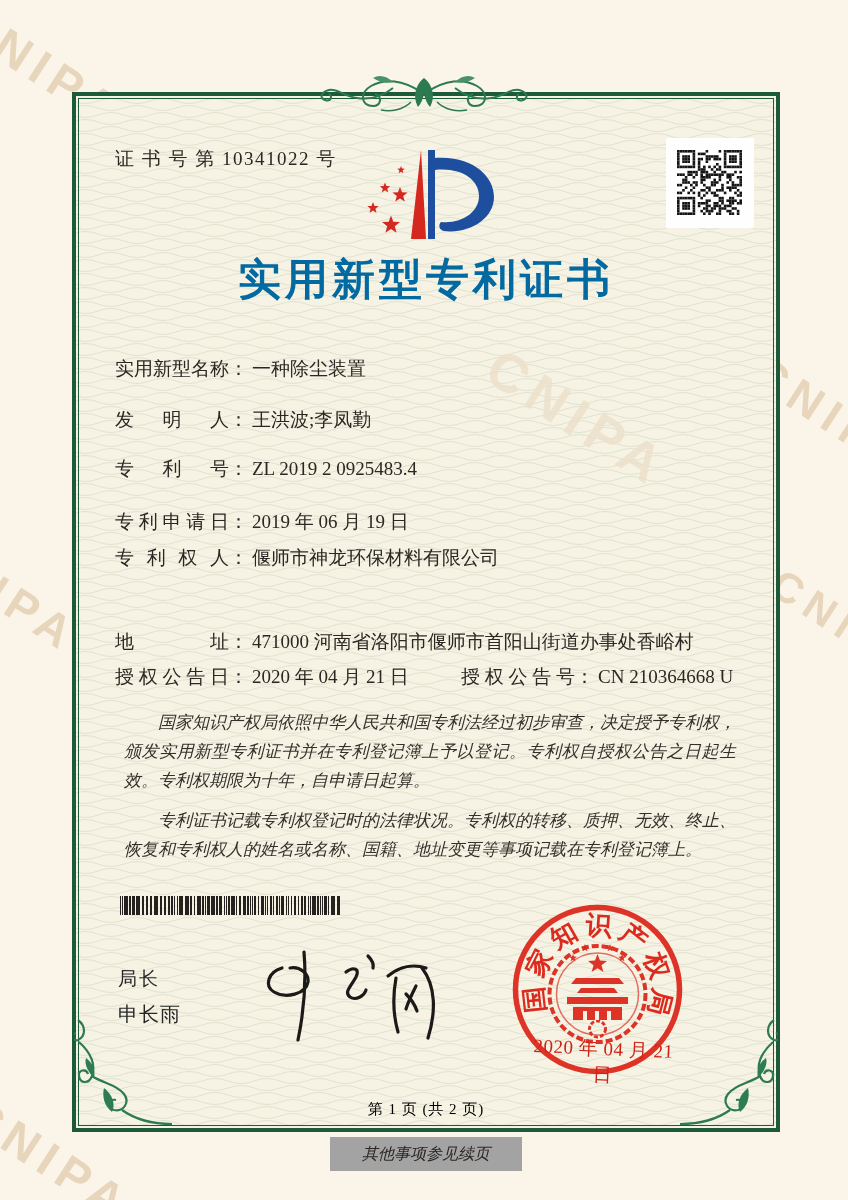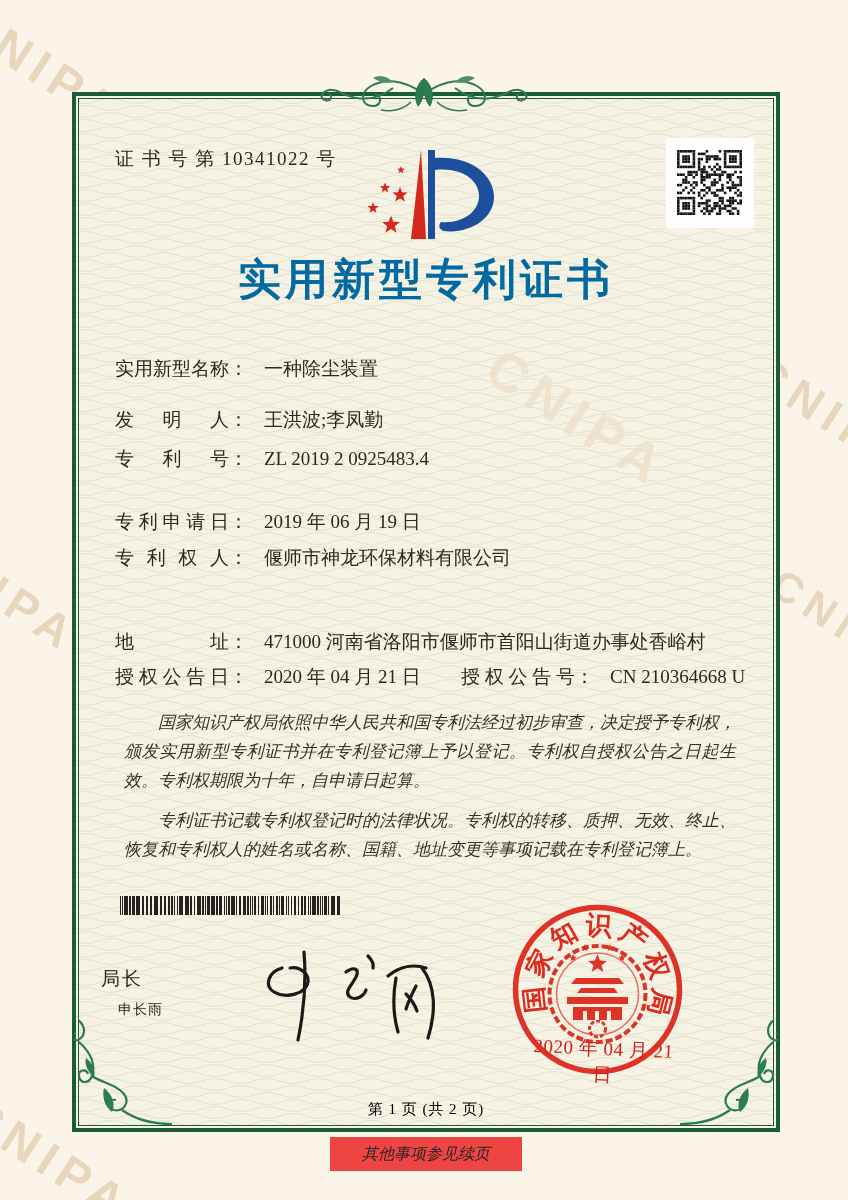"一种除尘装置" .fvalue { margin-left: 16px -> 4px }
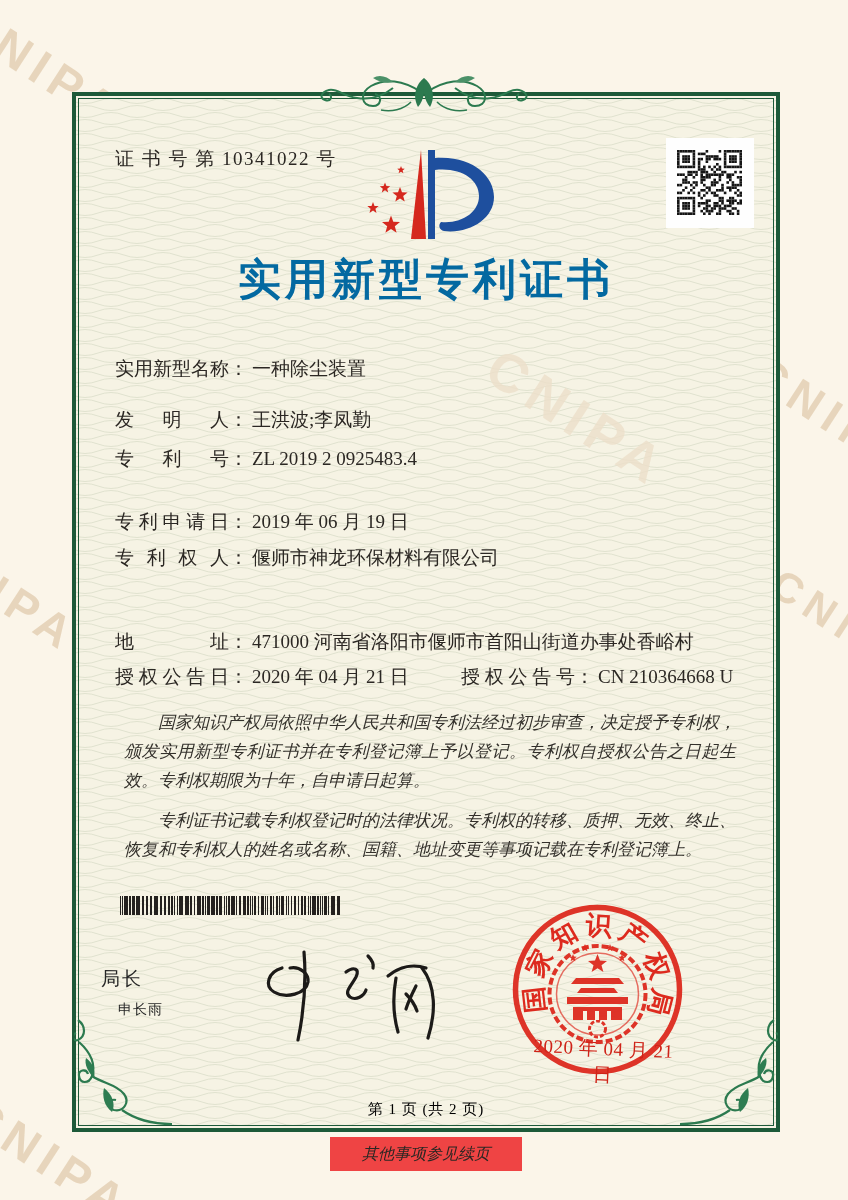"专利号： ZL 2019 2 0925483.4" div.content-el { top: 445px -> 455px }
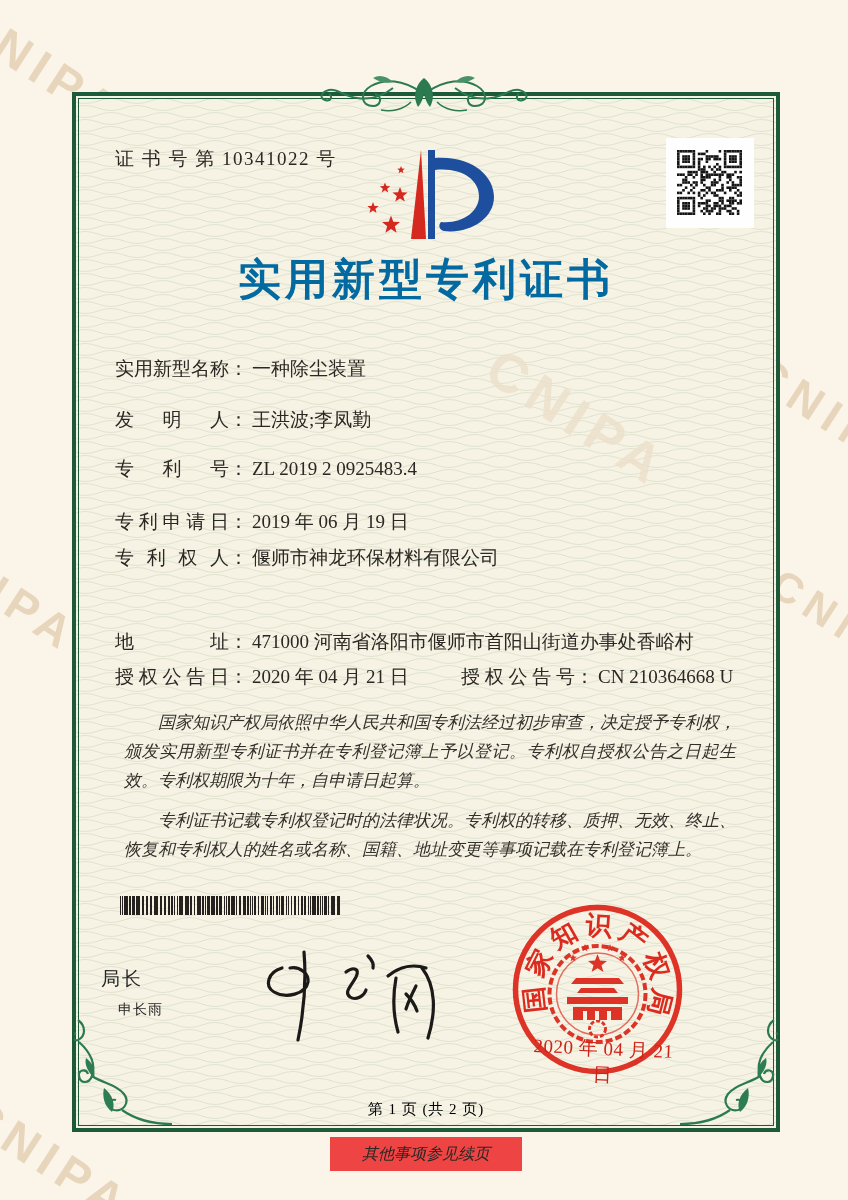"局长" .director-title { left: 101px -> 118px }
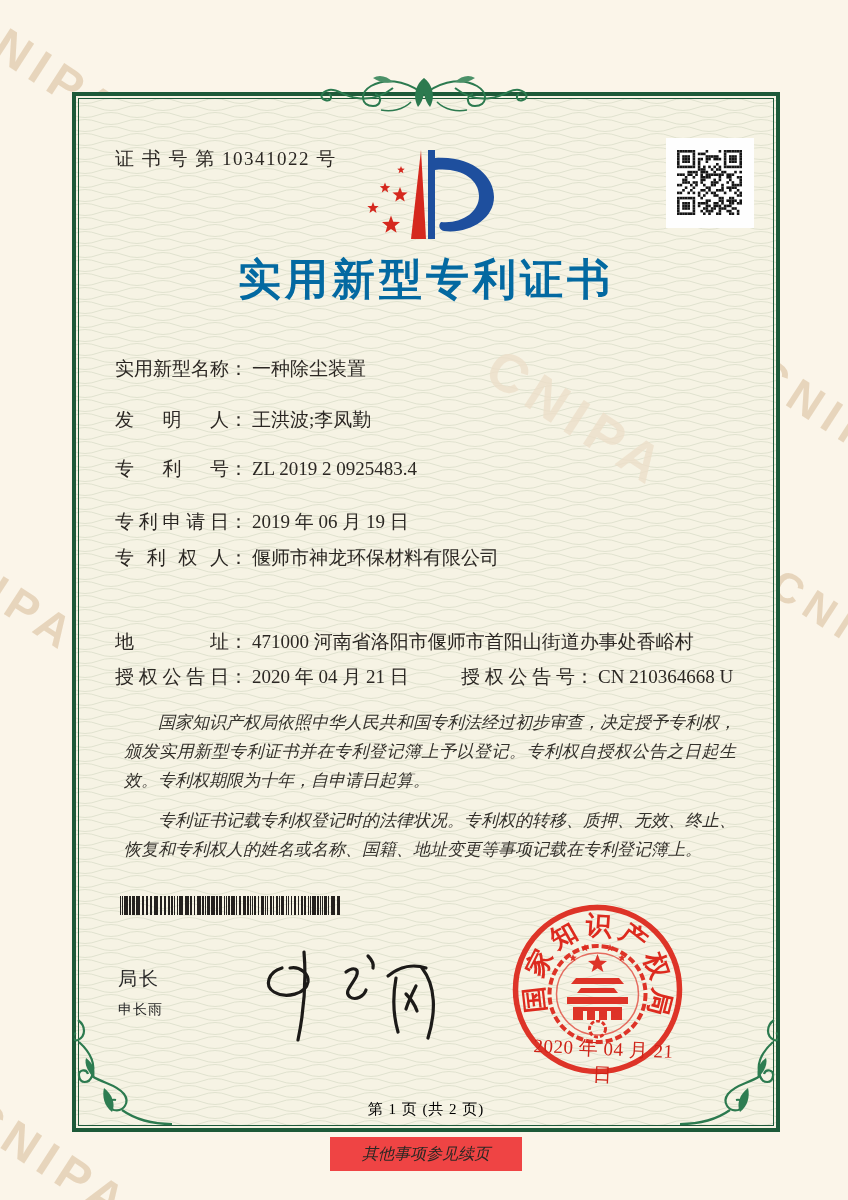"申长雨" .director-name { font-size: 14px -> 20px }
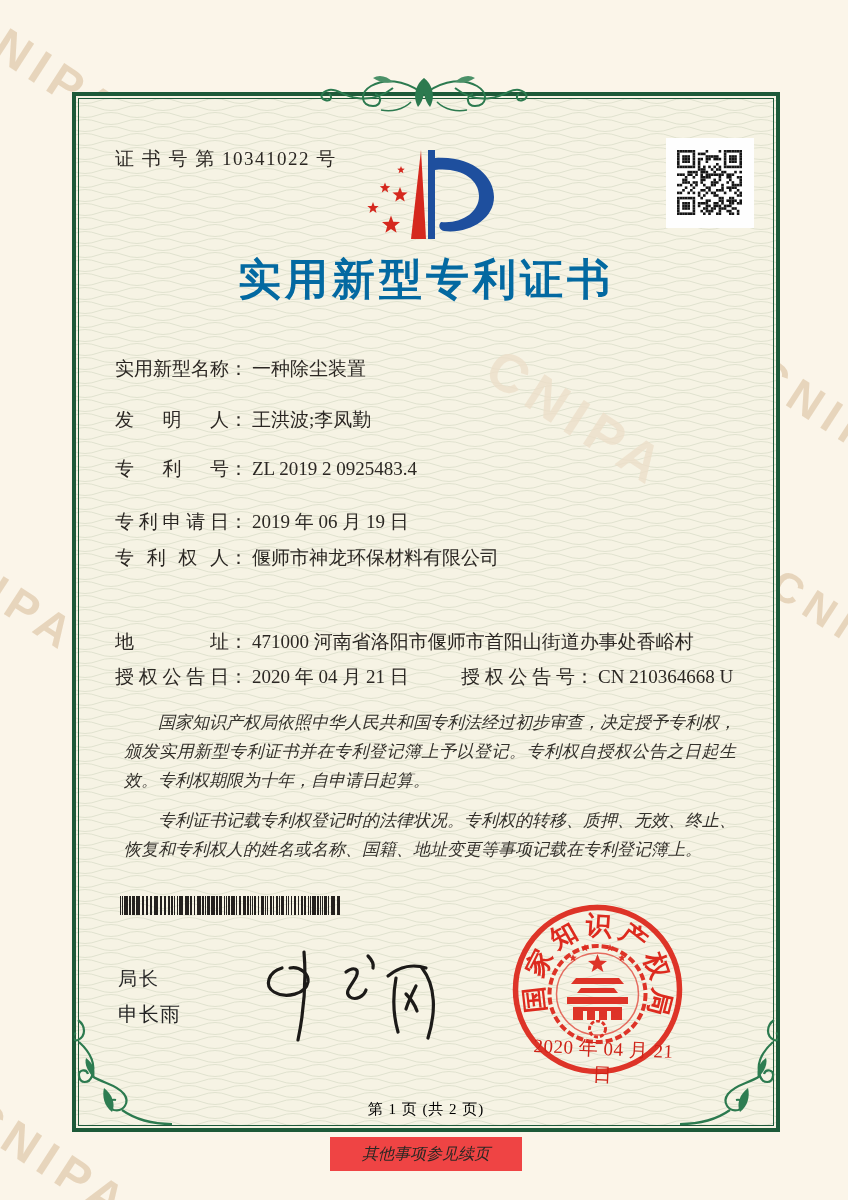"其他事项参见续页" .cont-strip { background: #ef4444 -> #a3a3a3 }
